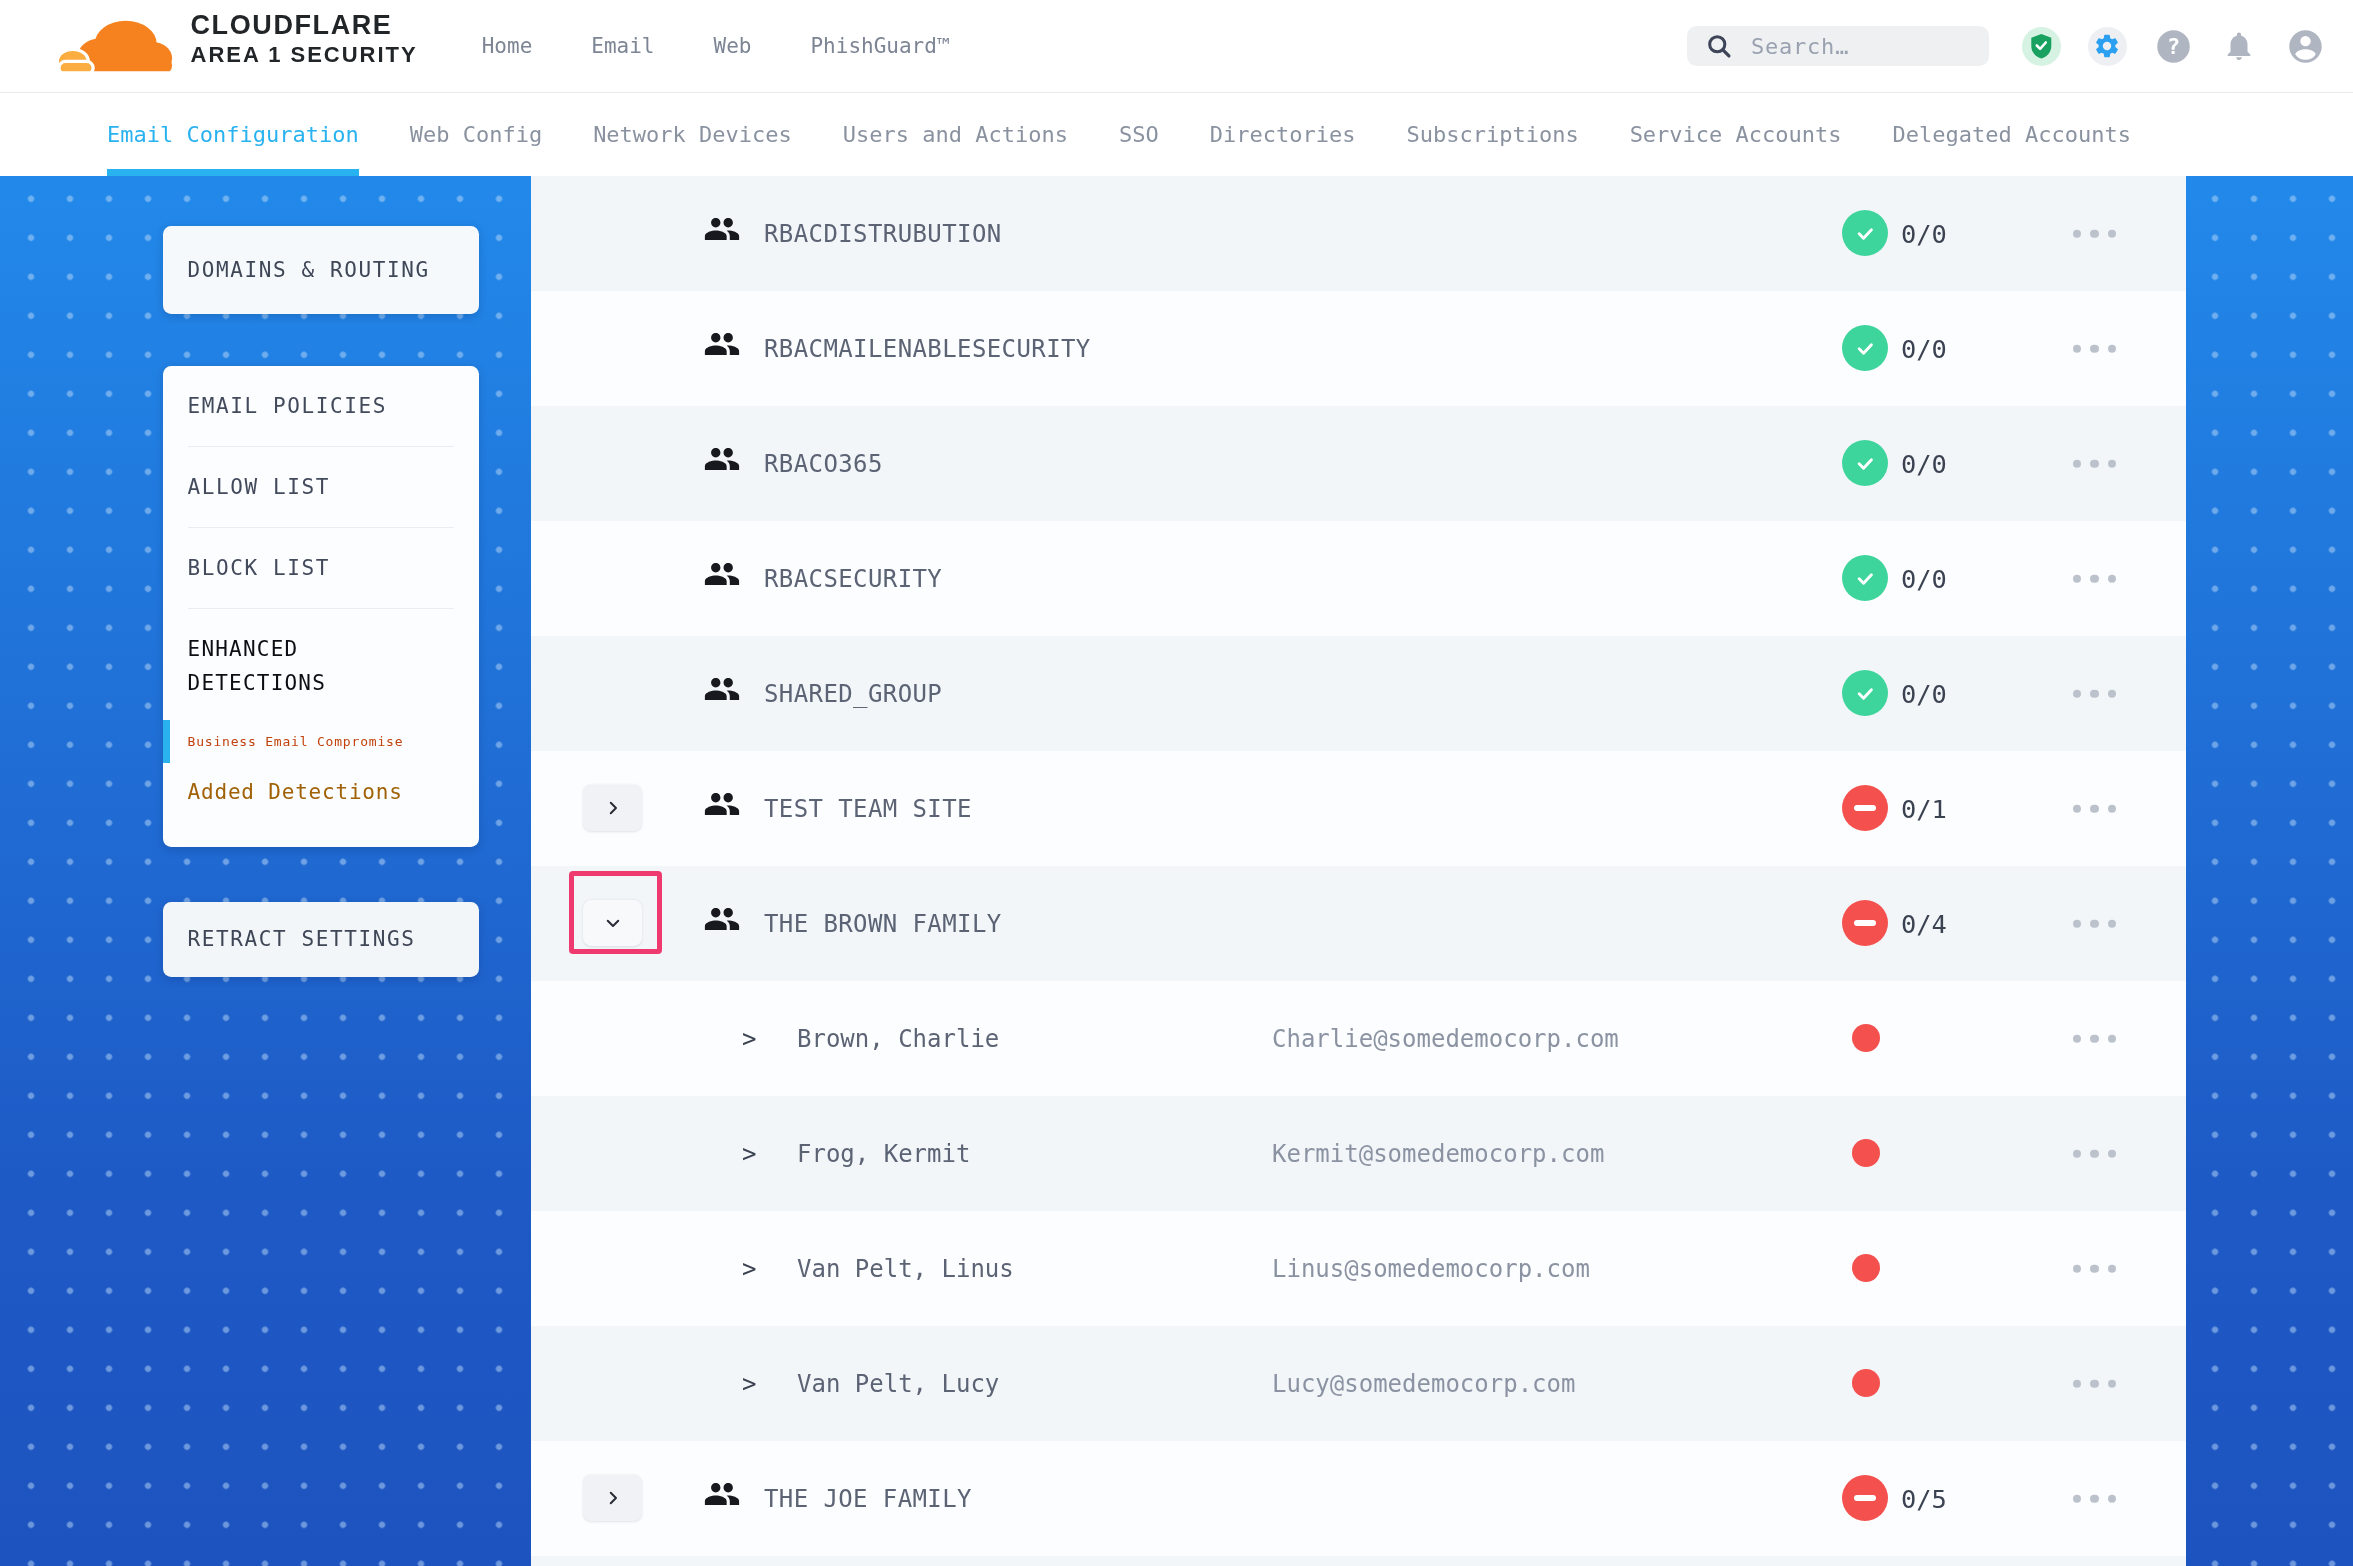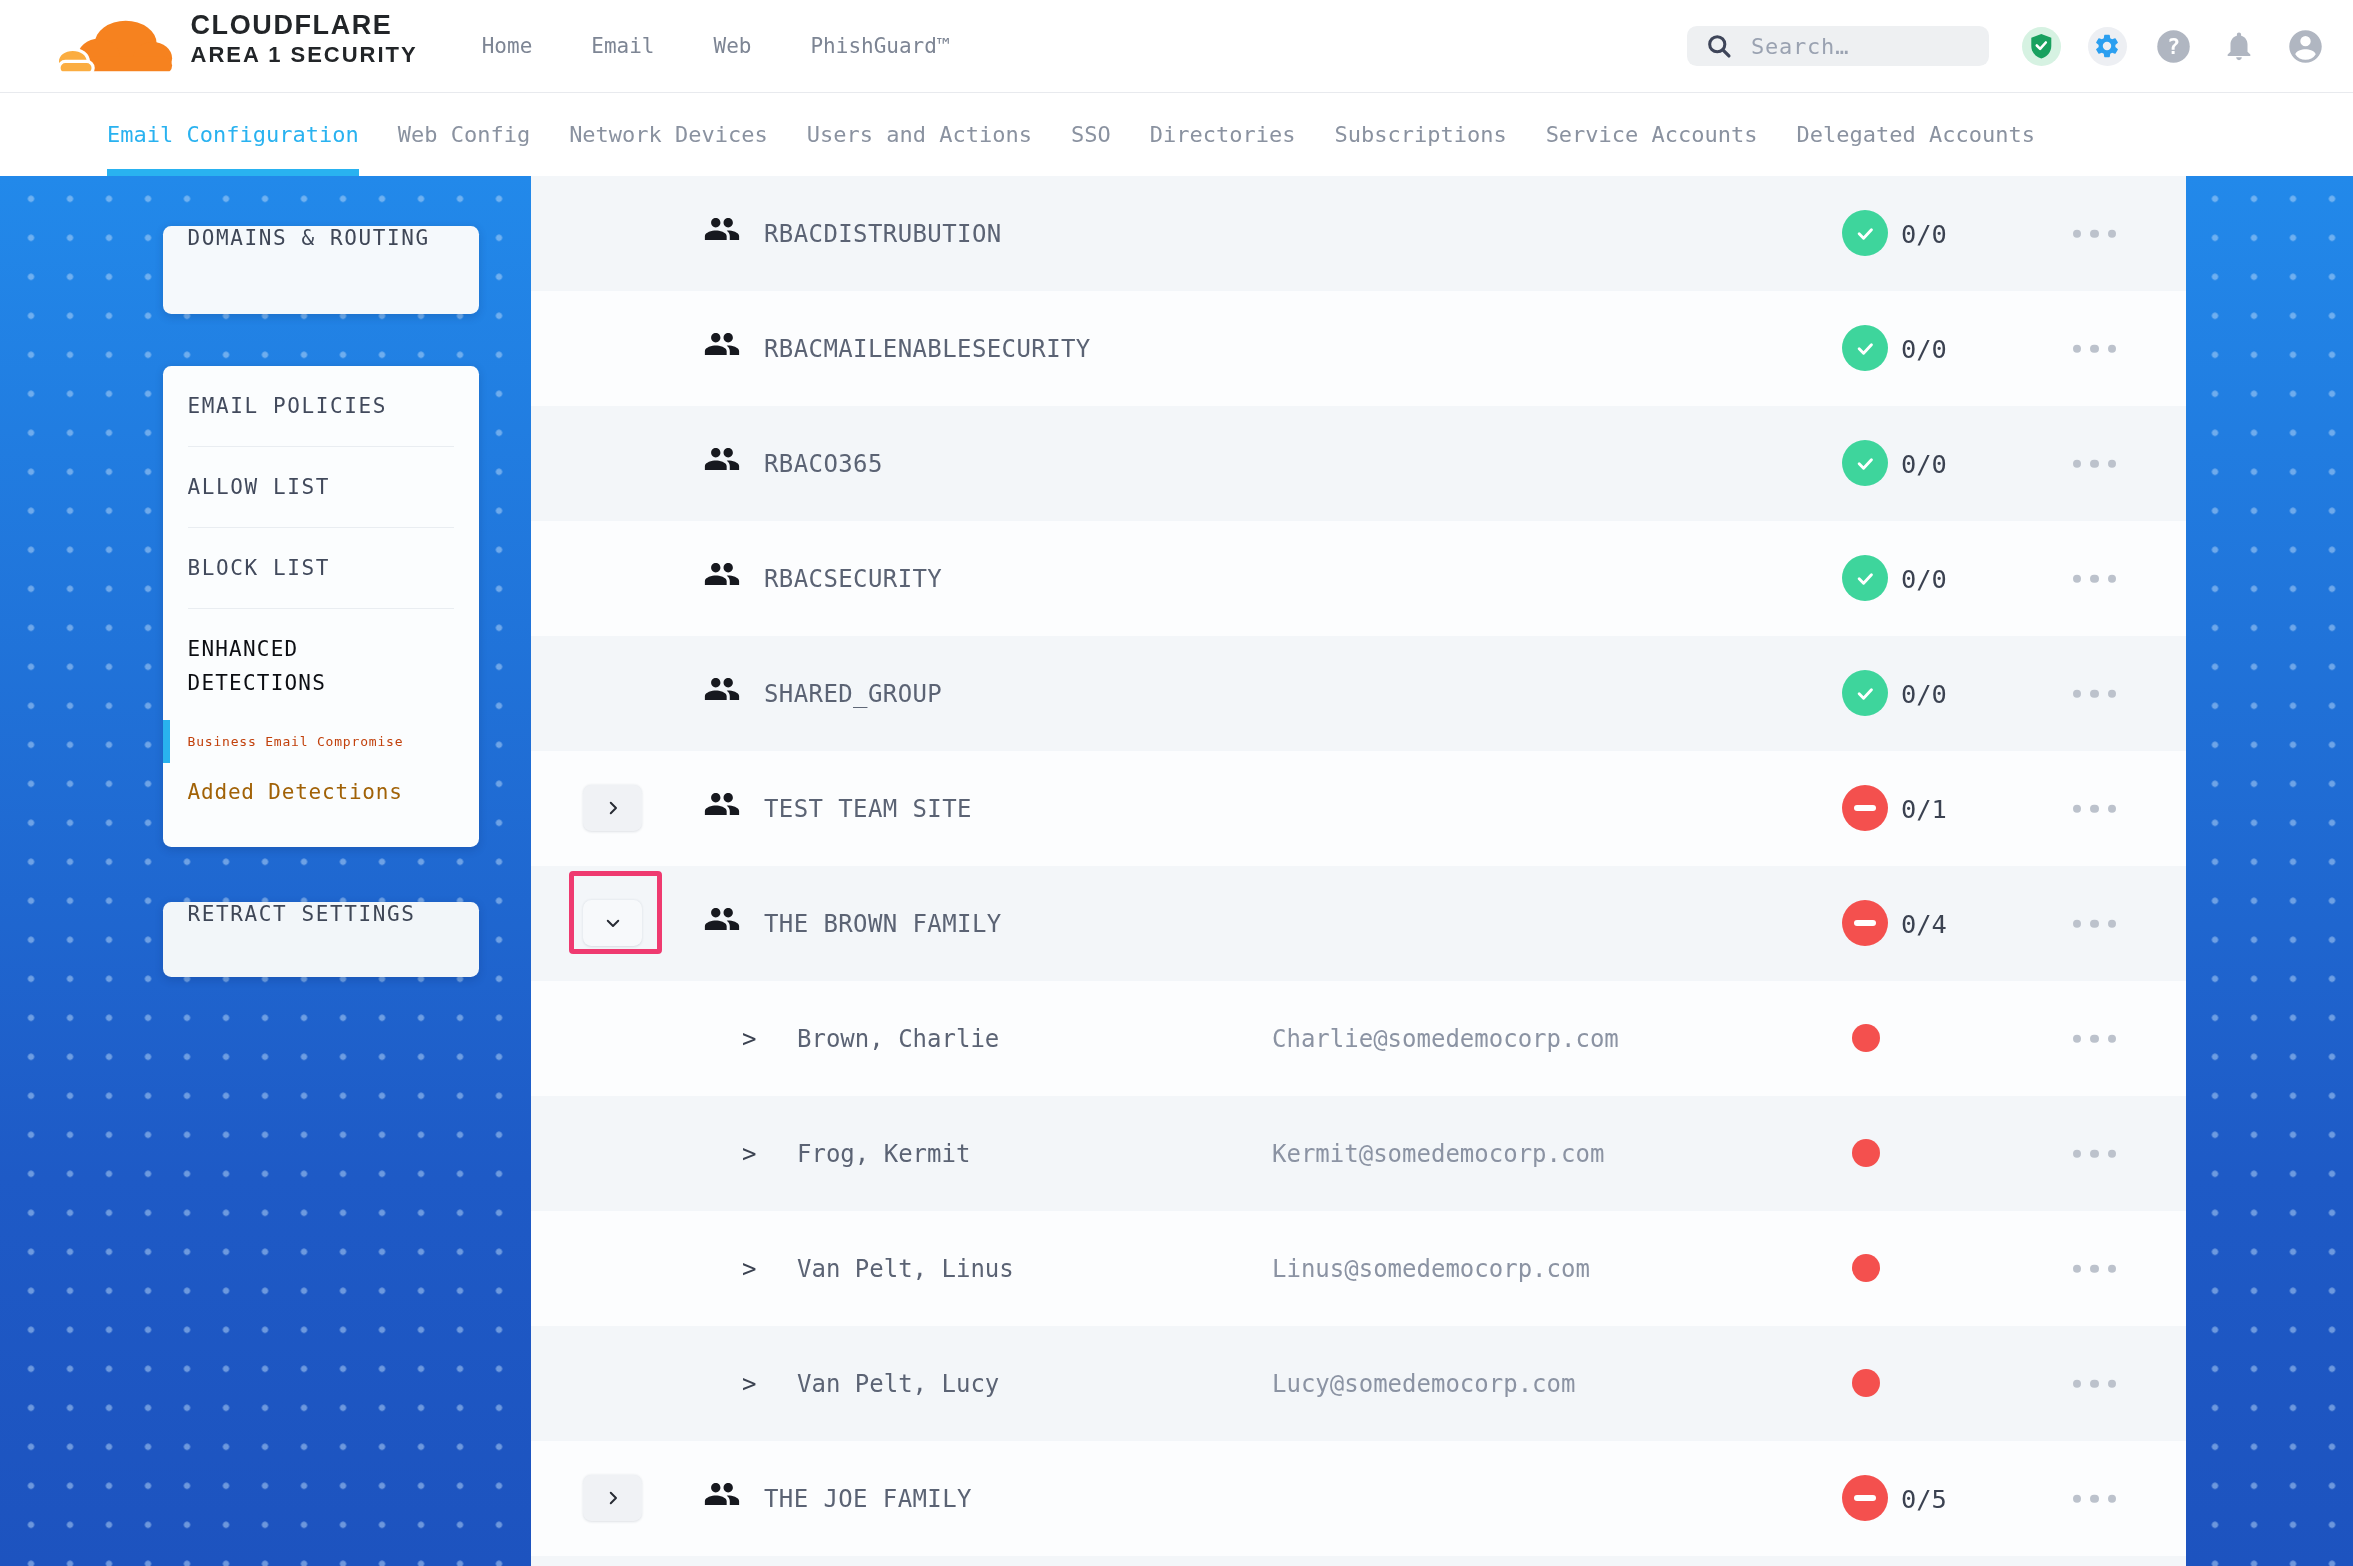"Email Configuration" .tabs { gap: 39px -> 51px }
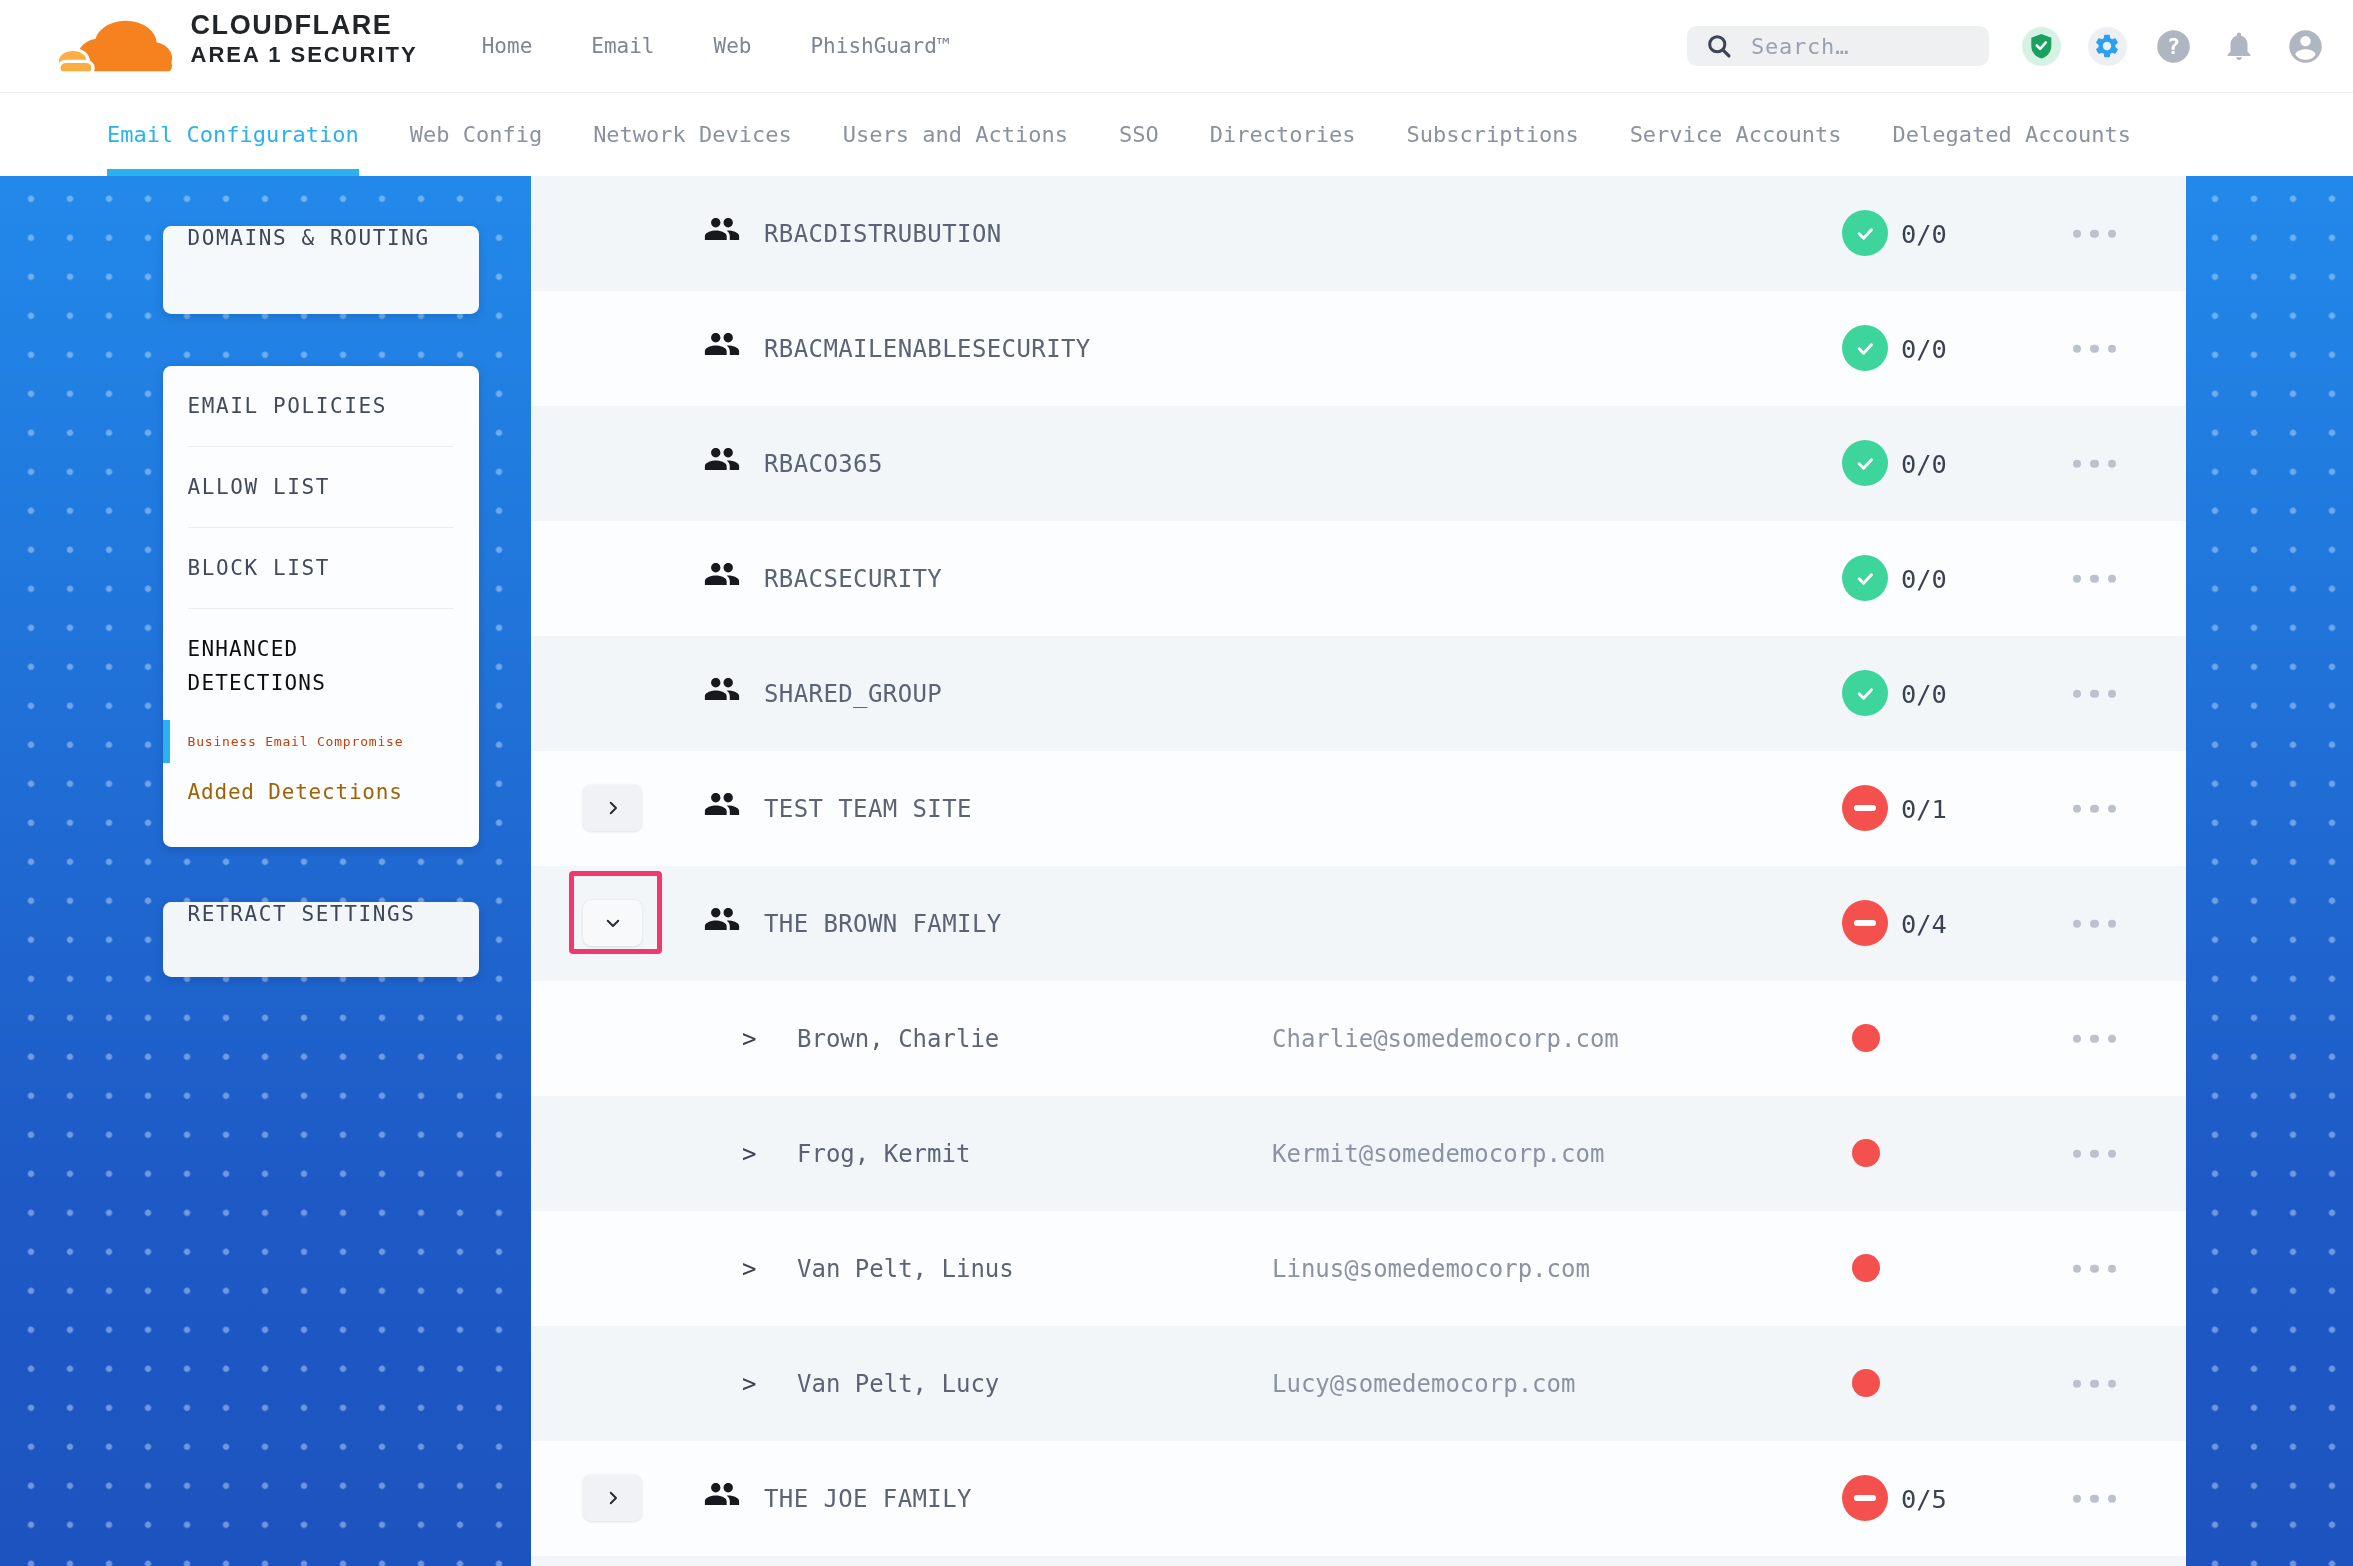"DOMAINS & ROUTING" .card.single { align-items: none -> center }
